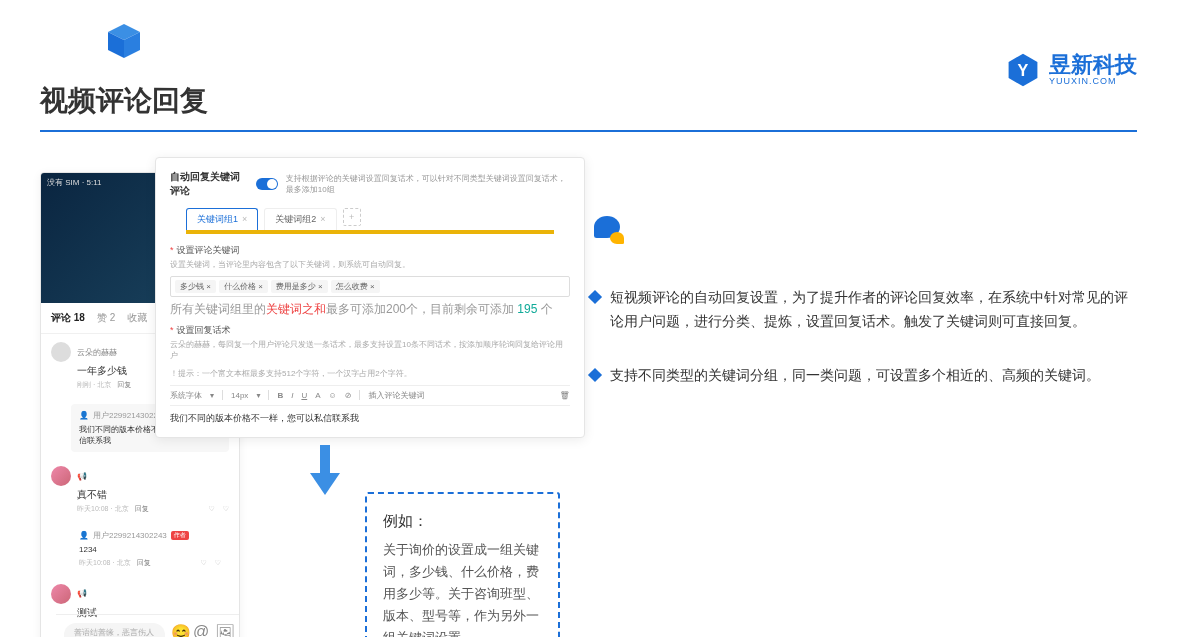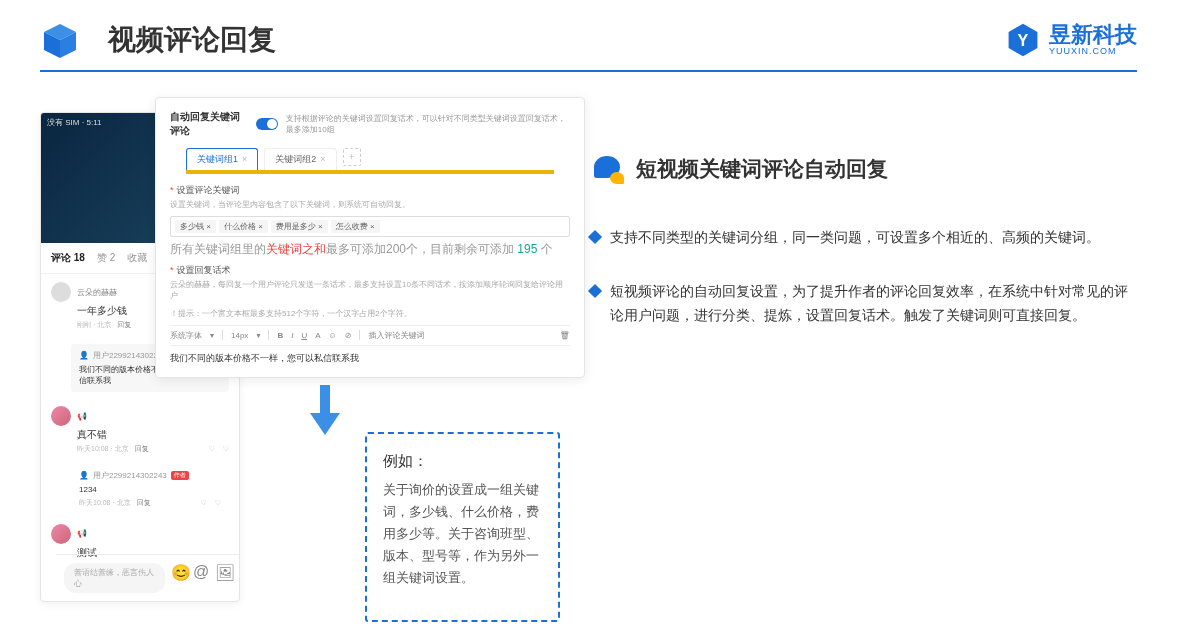"视频评论回复" .header-left { flex-direction: none -> column; gap: 28px -> 22px }
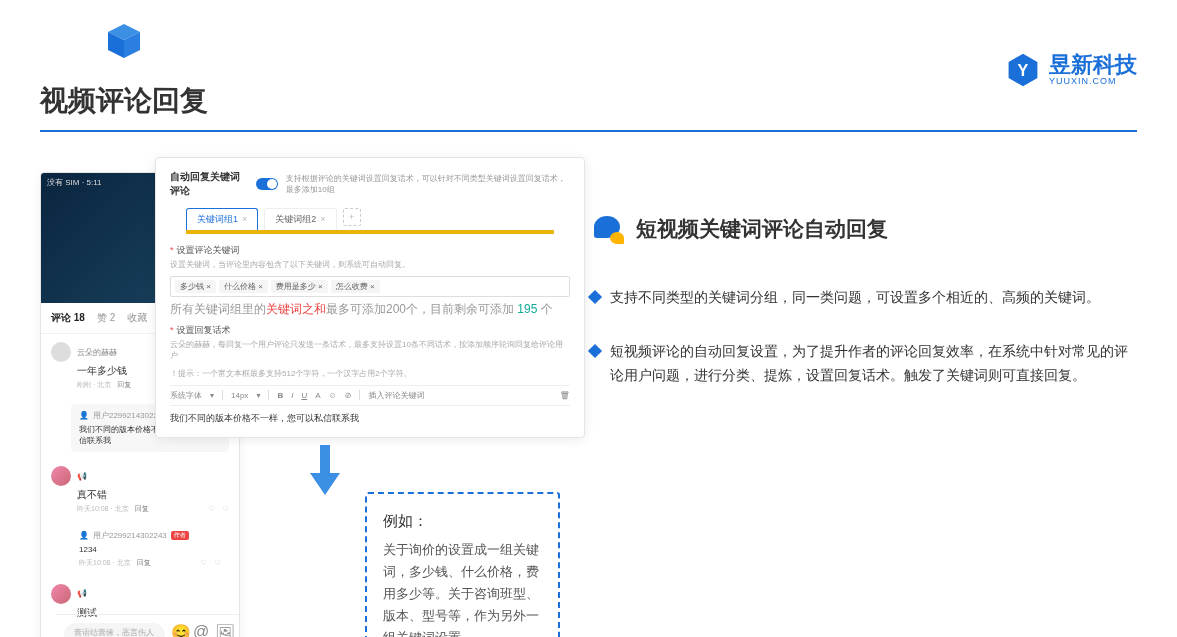"短视频关键词评论自动回复" div.sub-title { html: <div>短视频关键词评论自动回复</div> -> none }
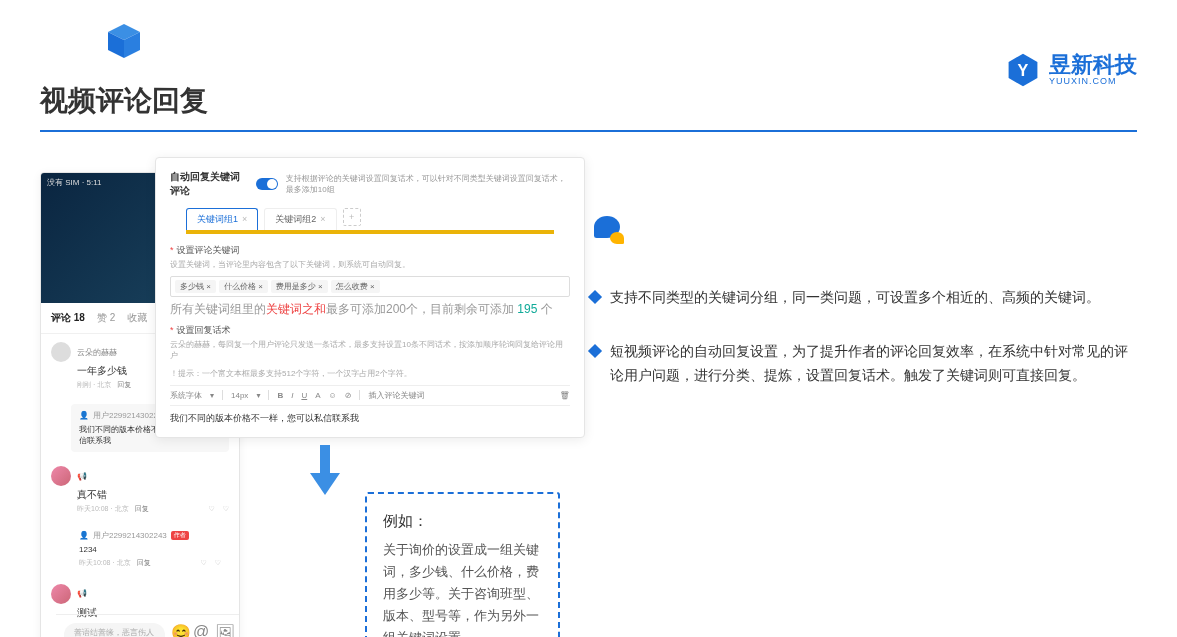"支持不同类型的关键词分组，同一类问题，可设置多个相近的、高频的关键词。" li { order: before "短视频评论的自动回复设置，为了提升作者的评论回复效率，在系统中针对常见的评论用户" -> after "短视频评论的自动回复设置，为了提升作者的评论回复效率，在系统中针对常见的评论用户" }
